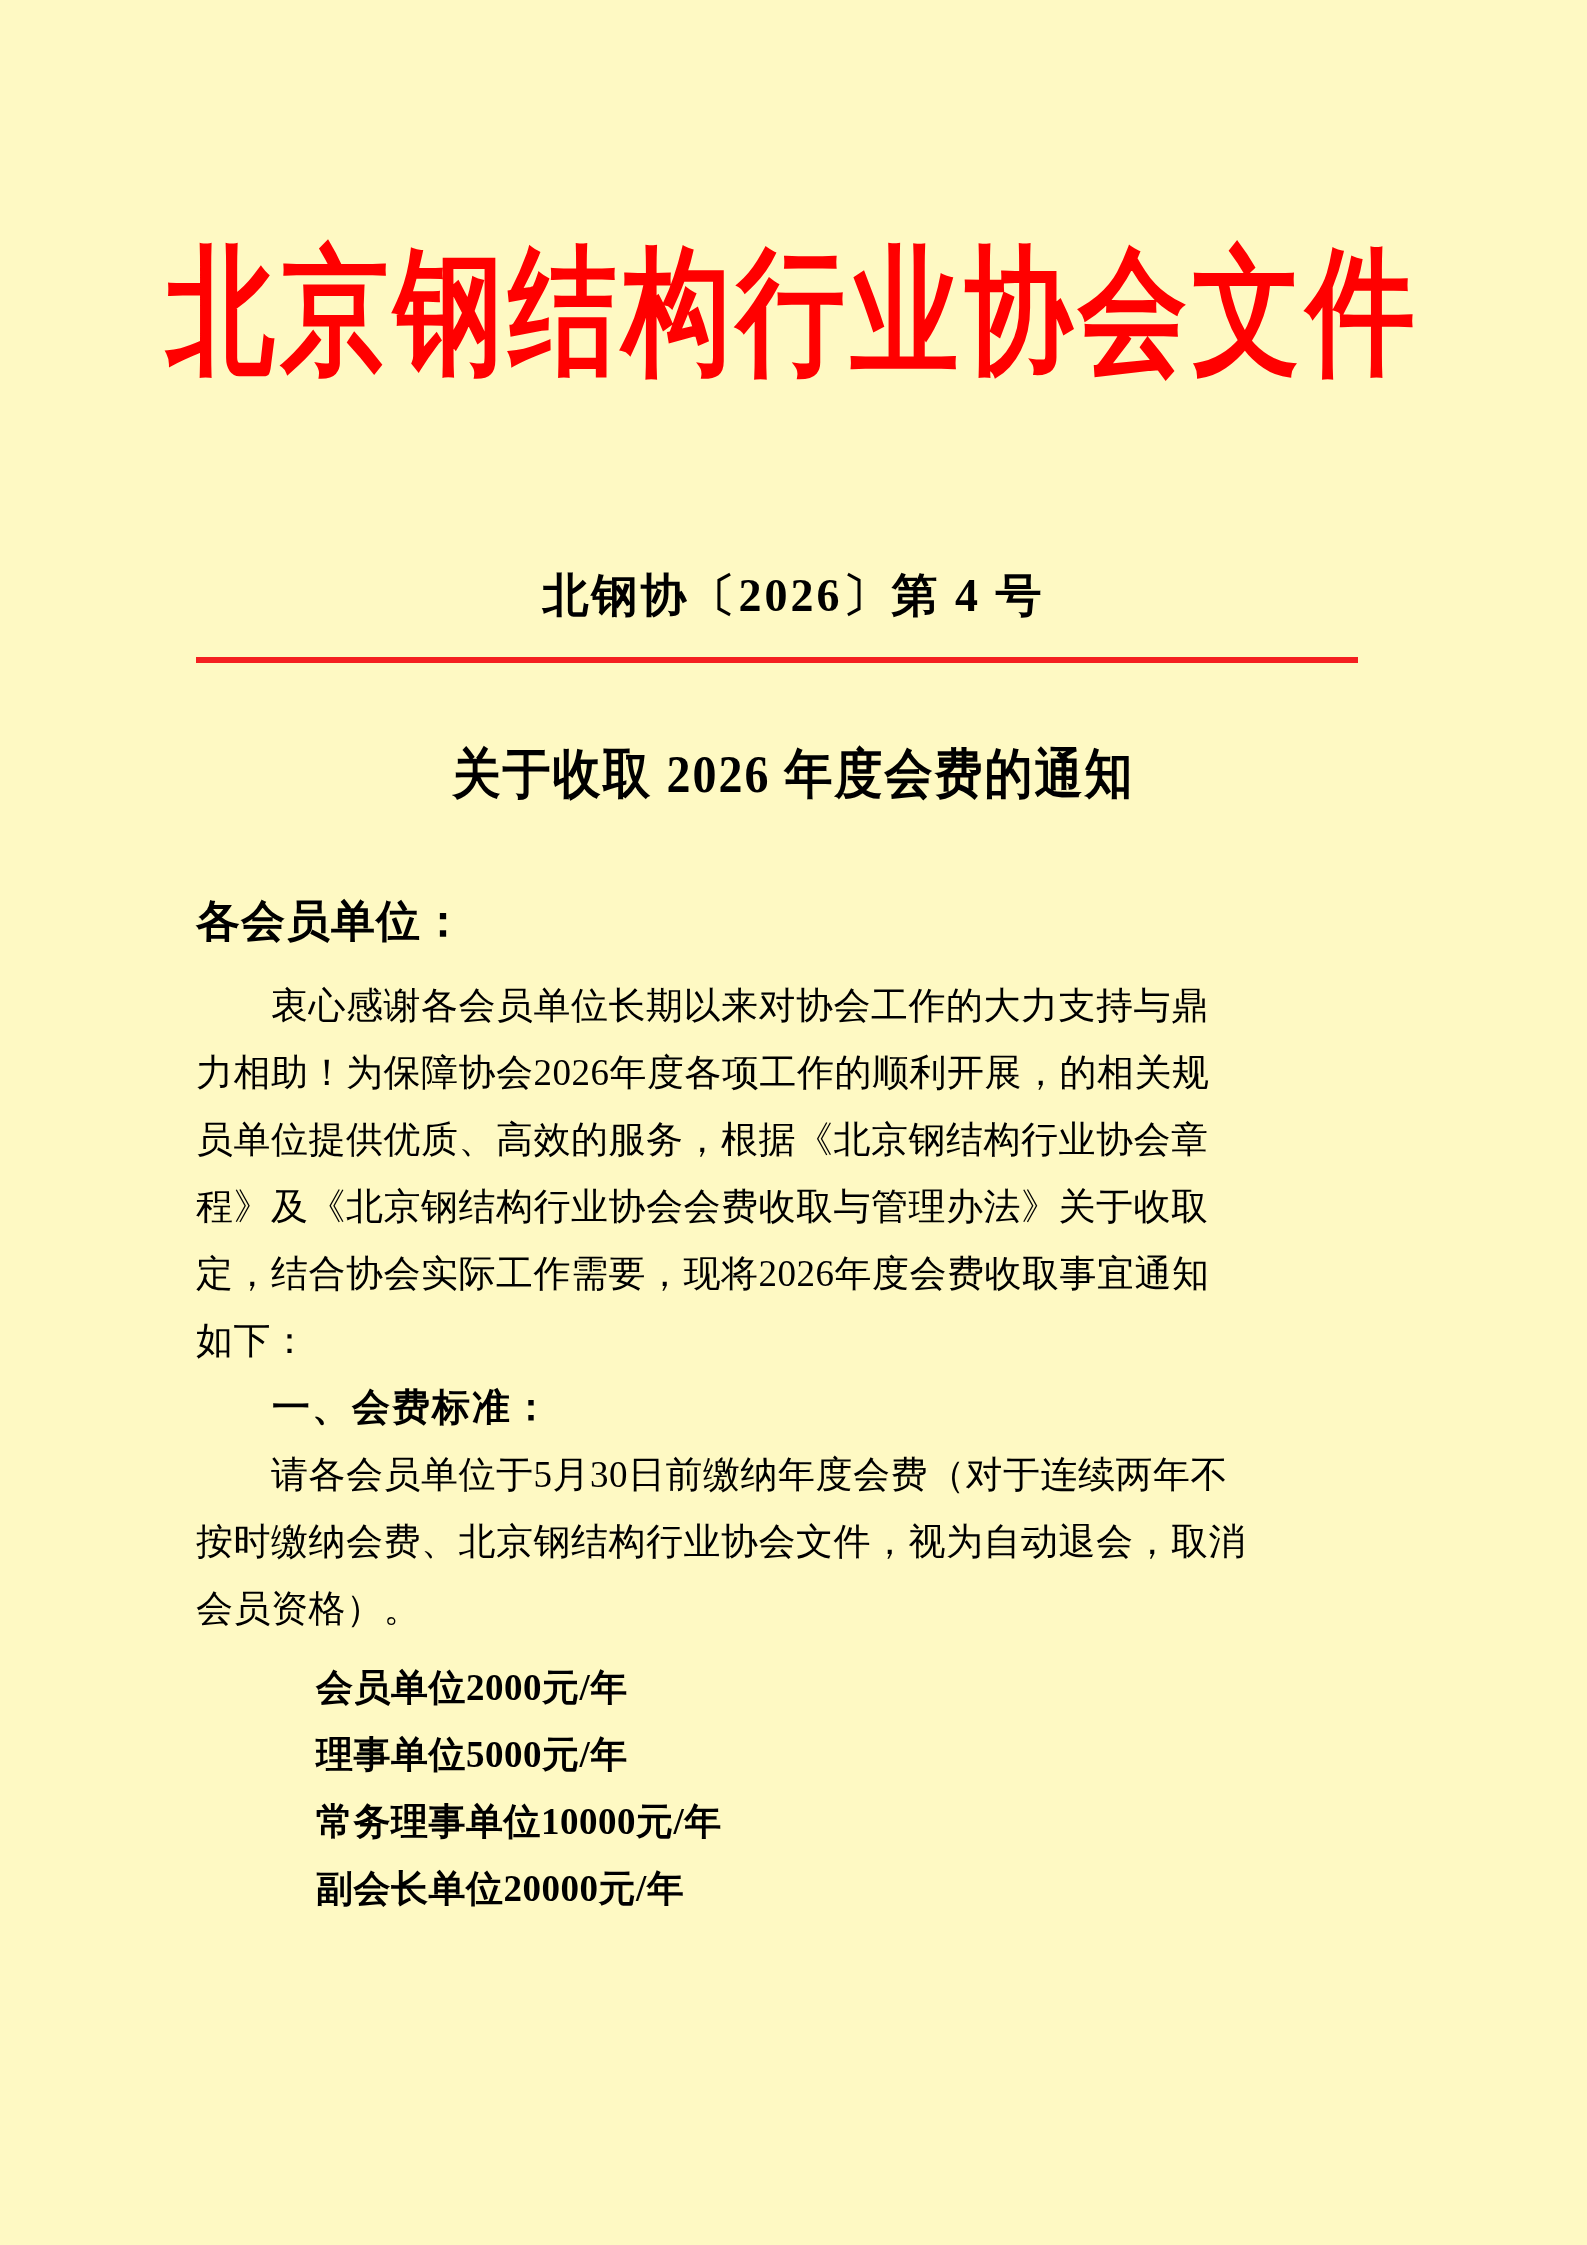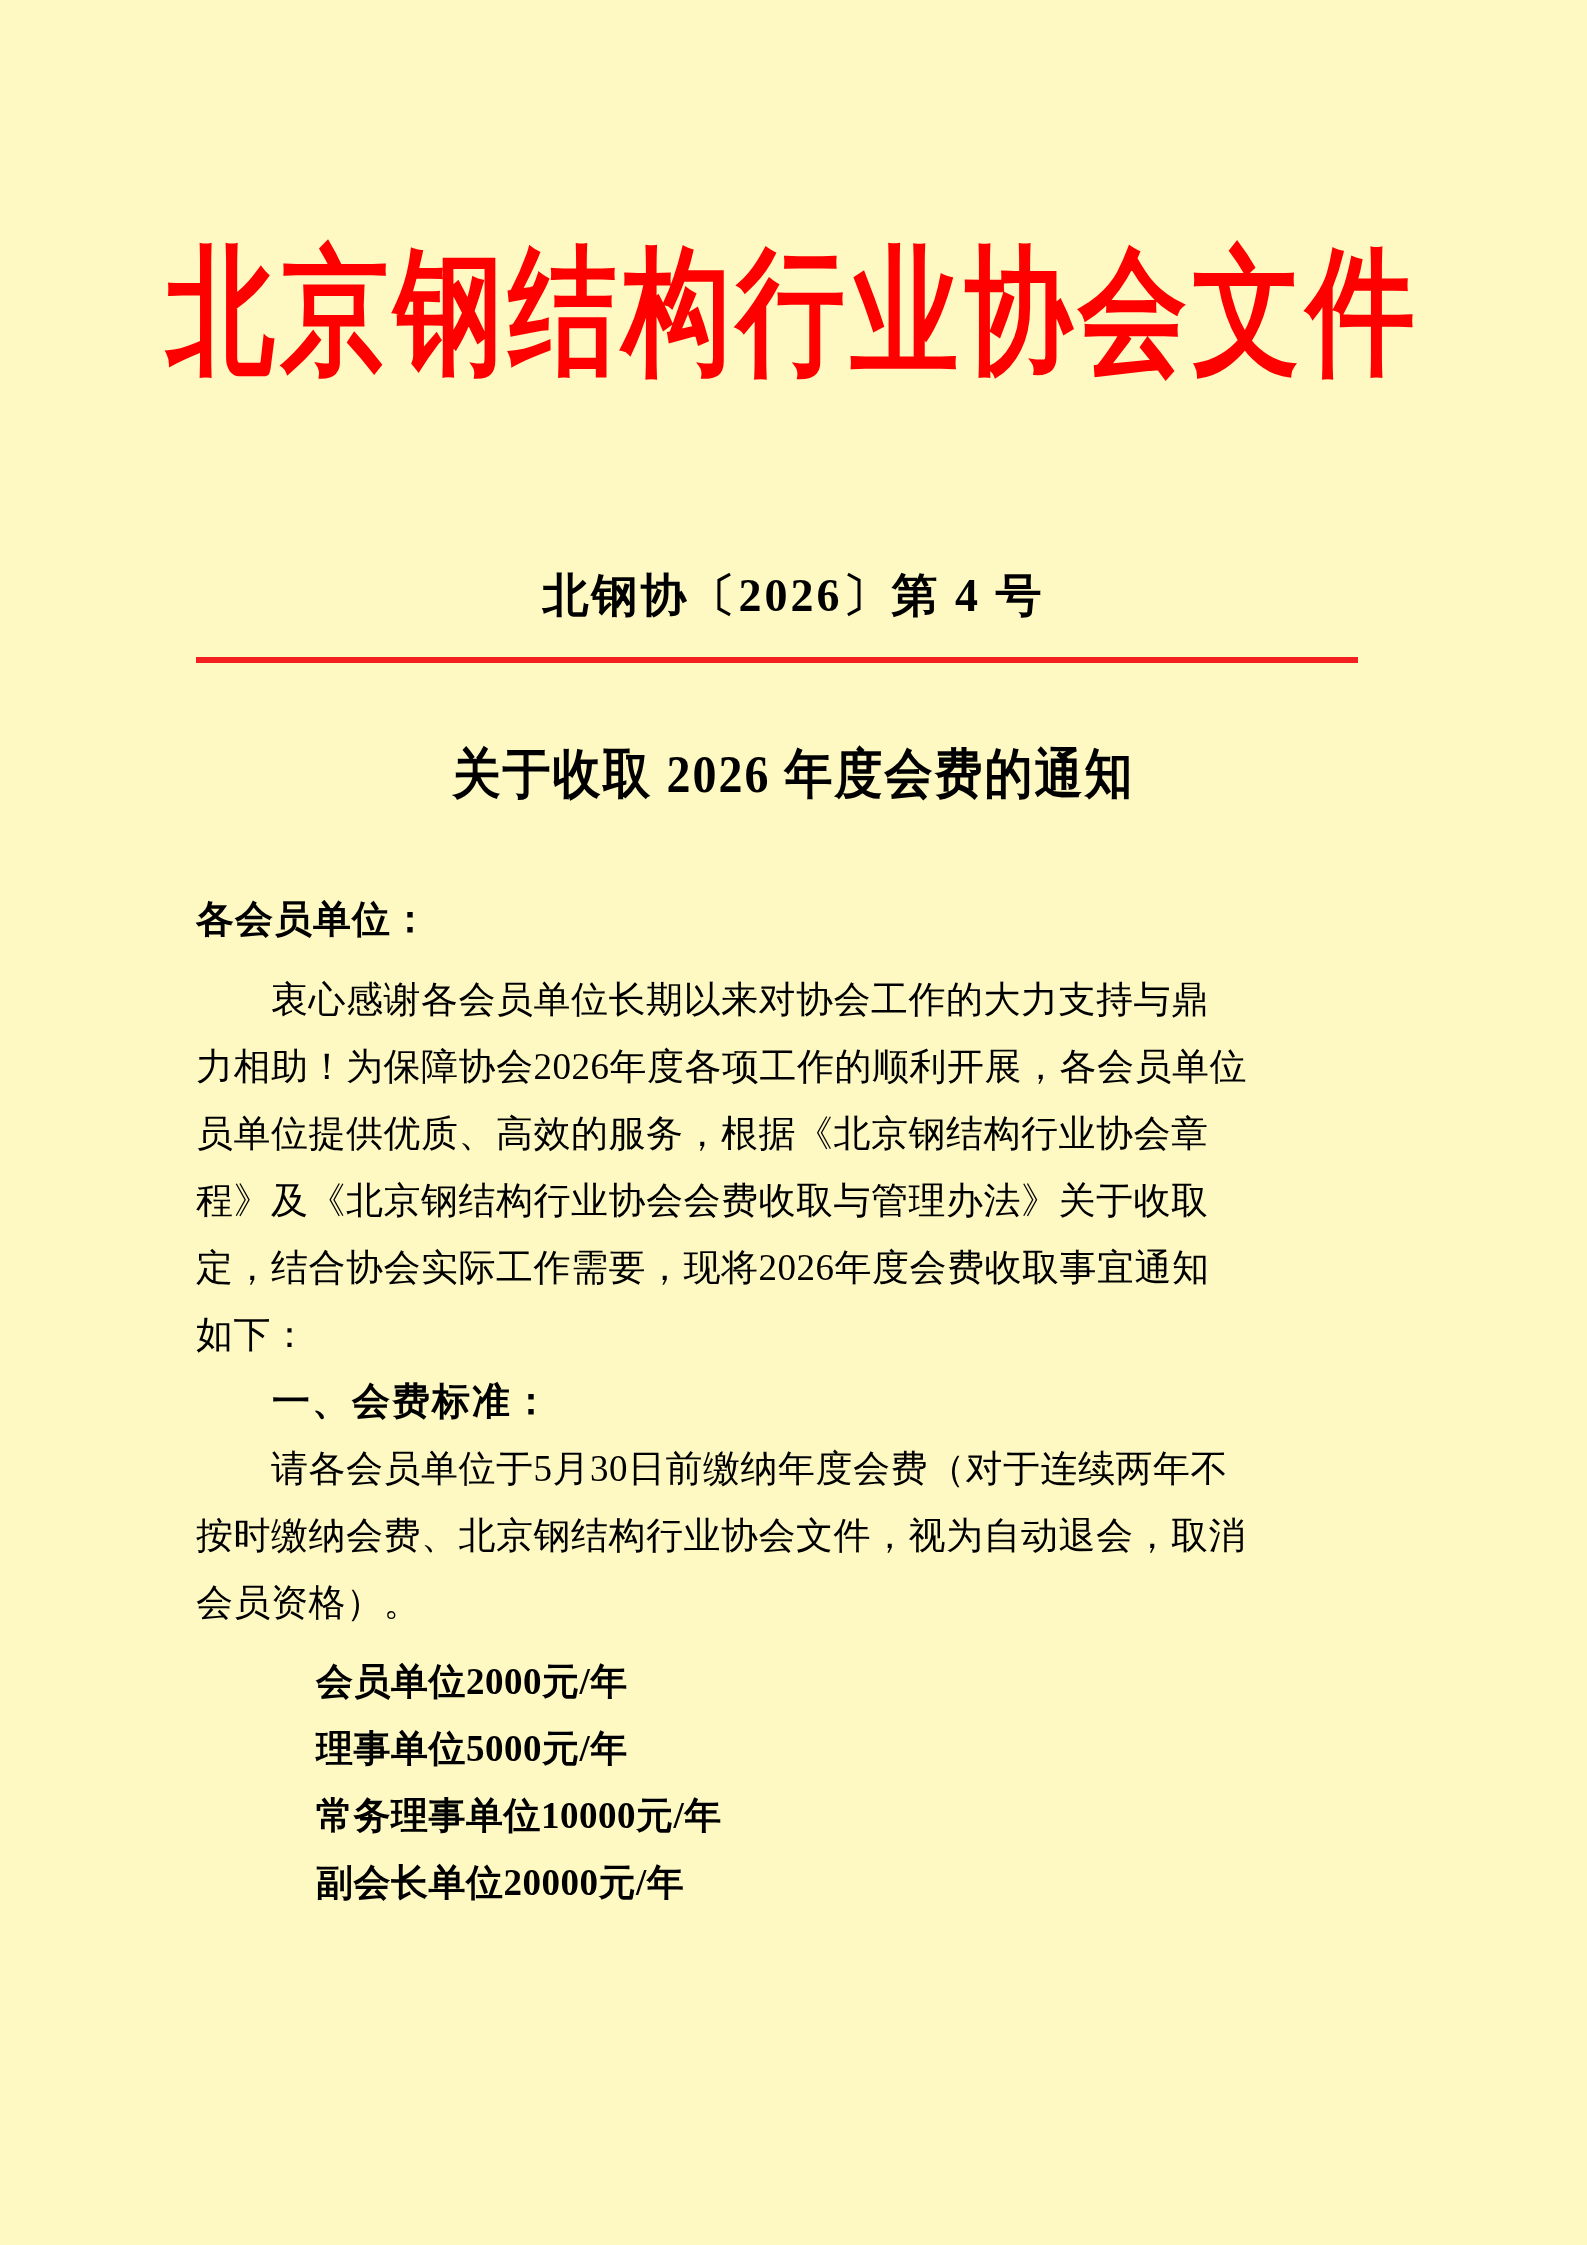"各会员单位：" .salutation { font-size: 38px -> 44px }
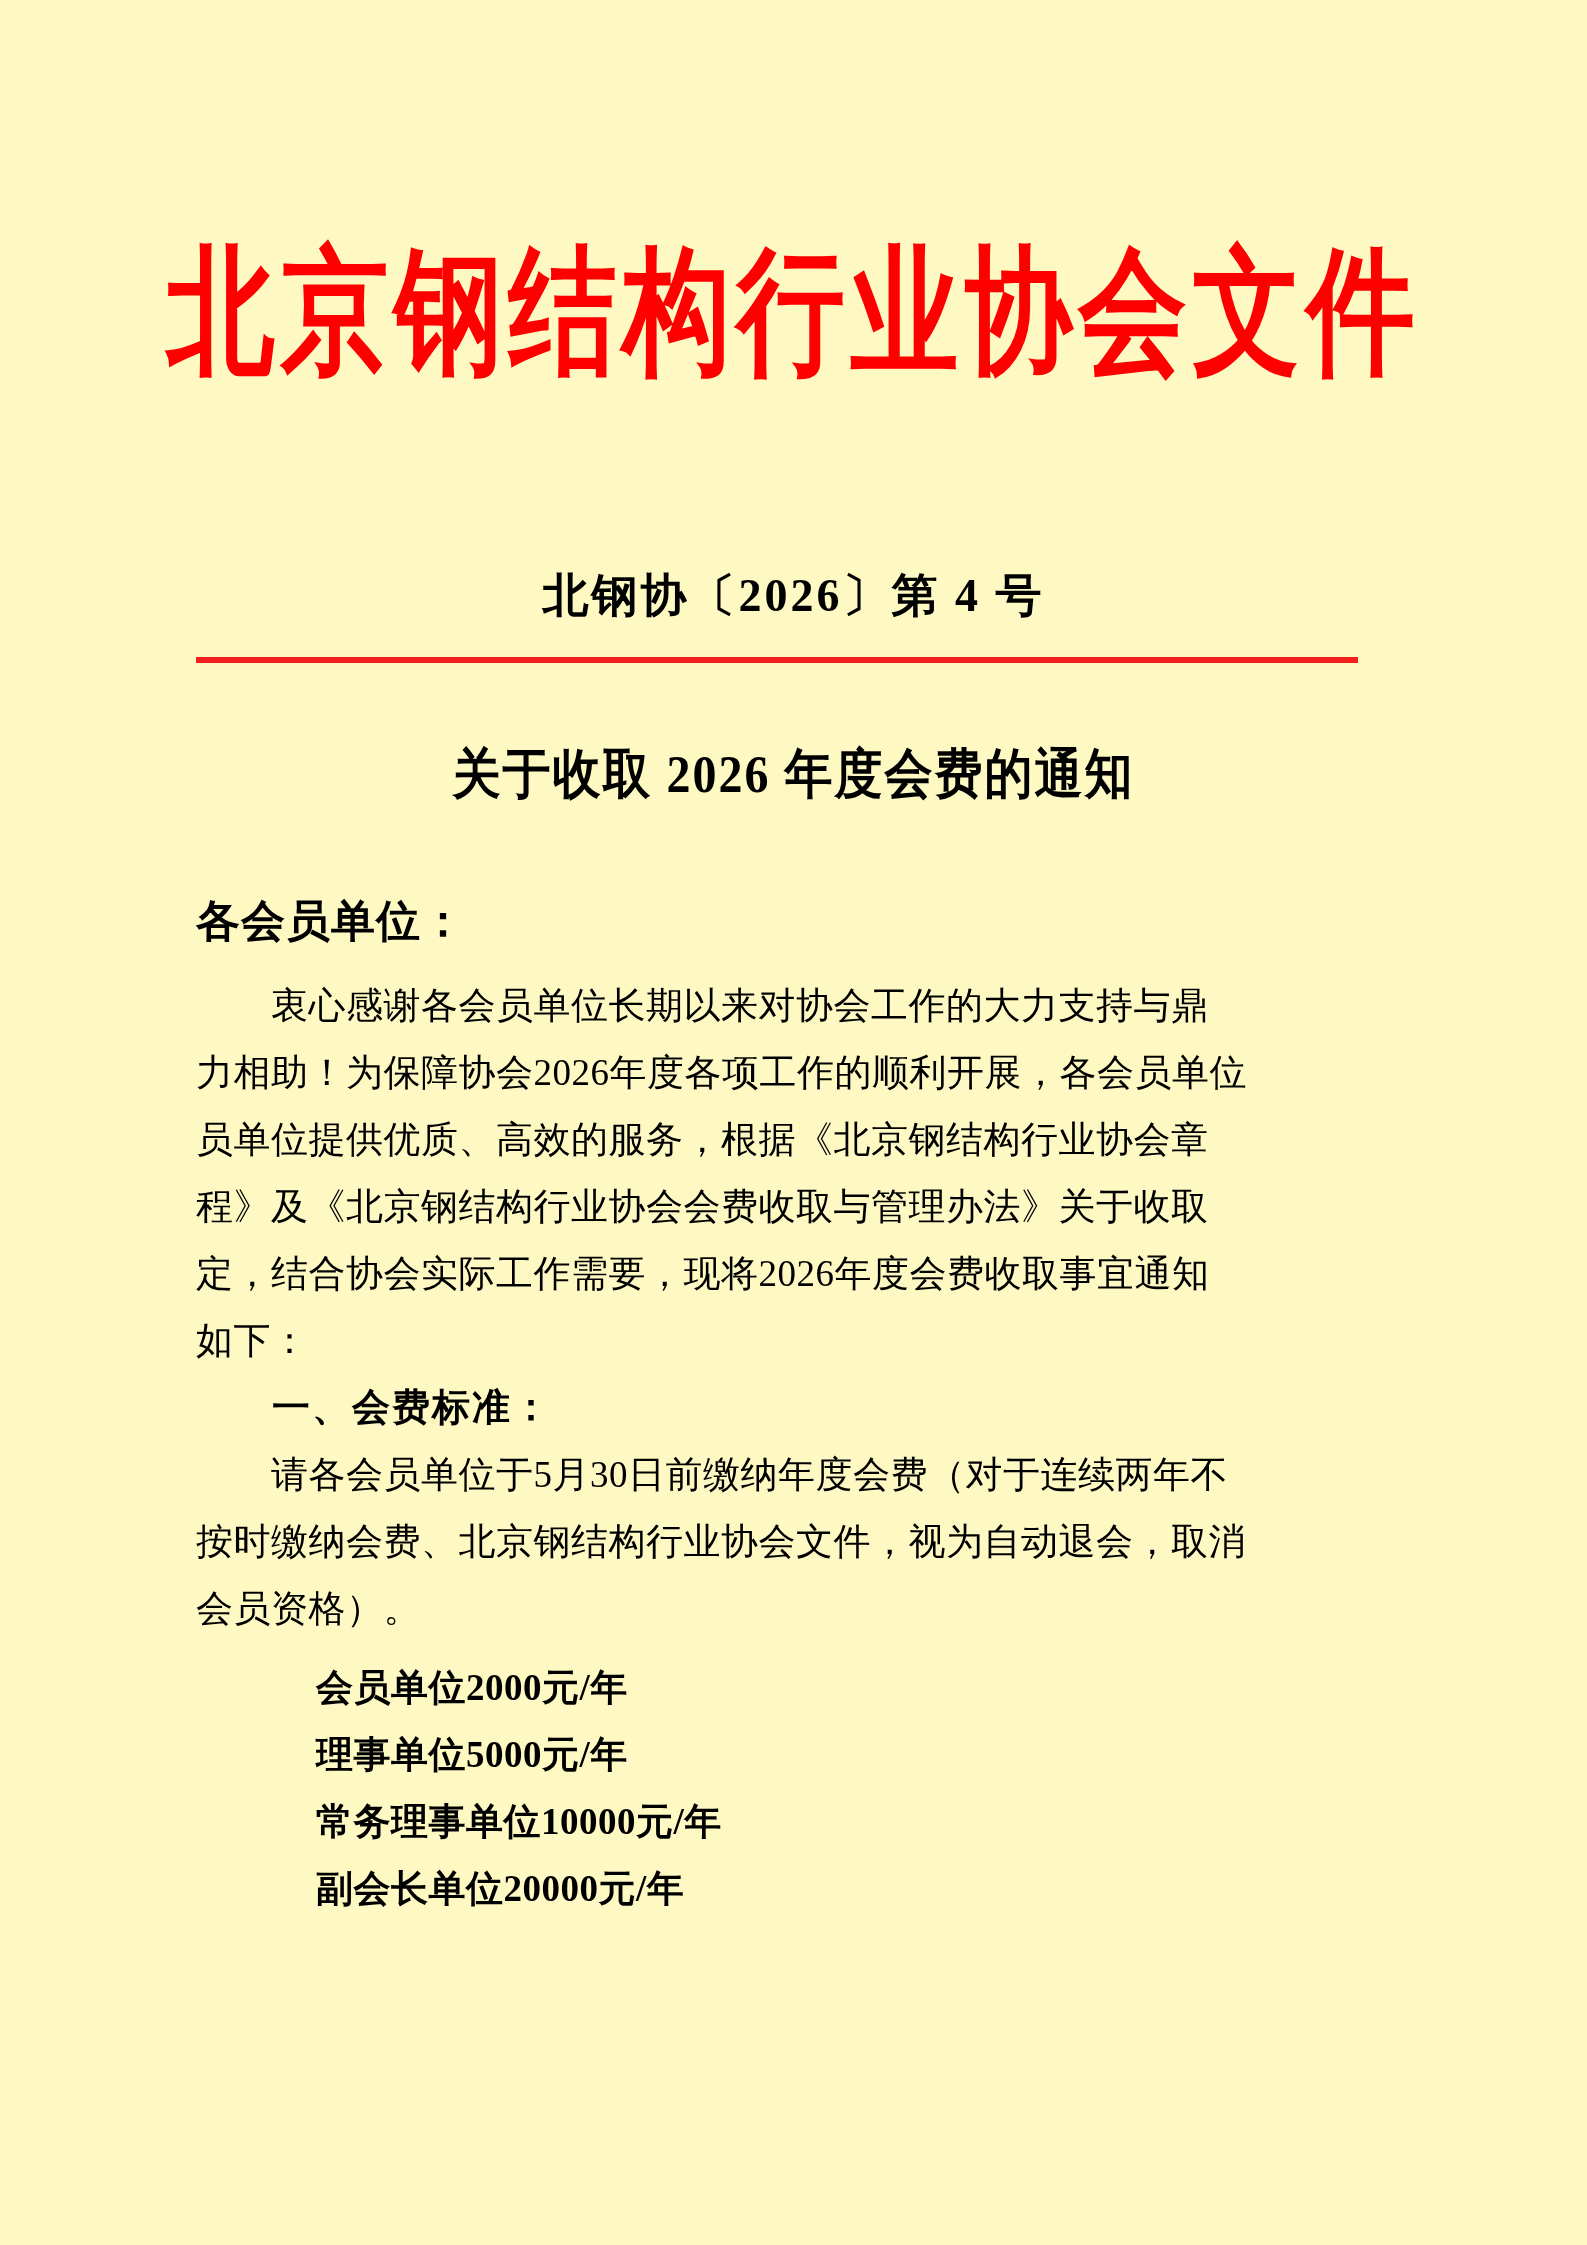"力相助！为保障协会2026年度各项工作的顺利开展，各会员单位" span.ln { text: 各会员单位 -> 的相关规 }
